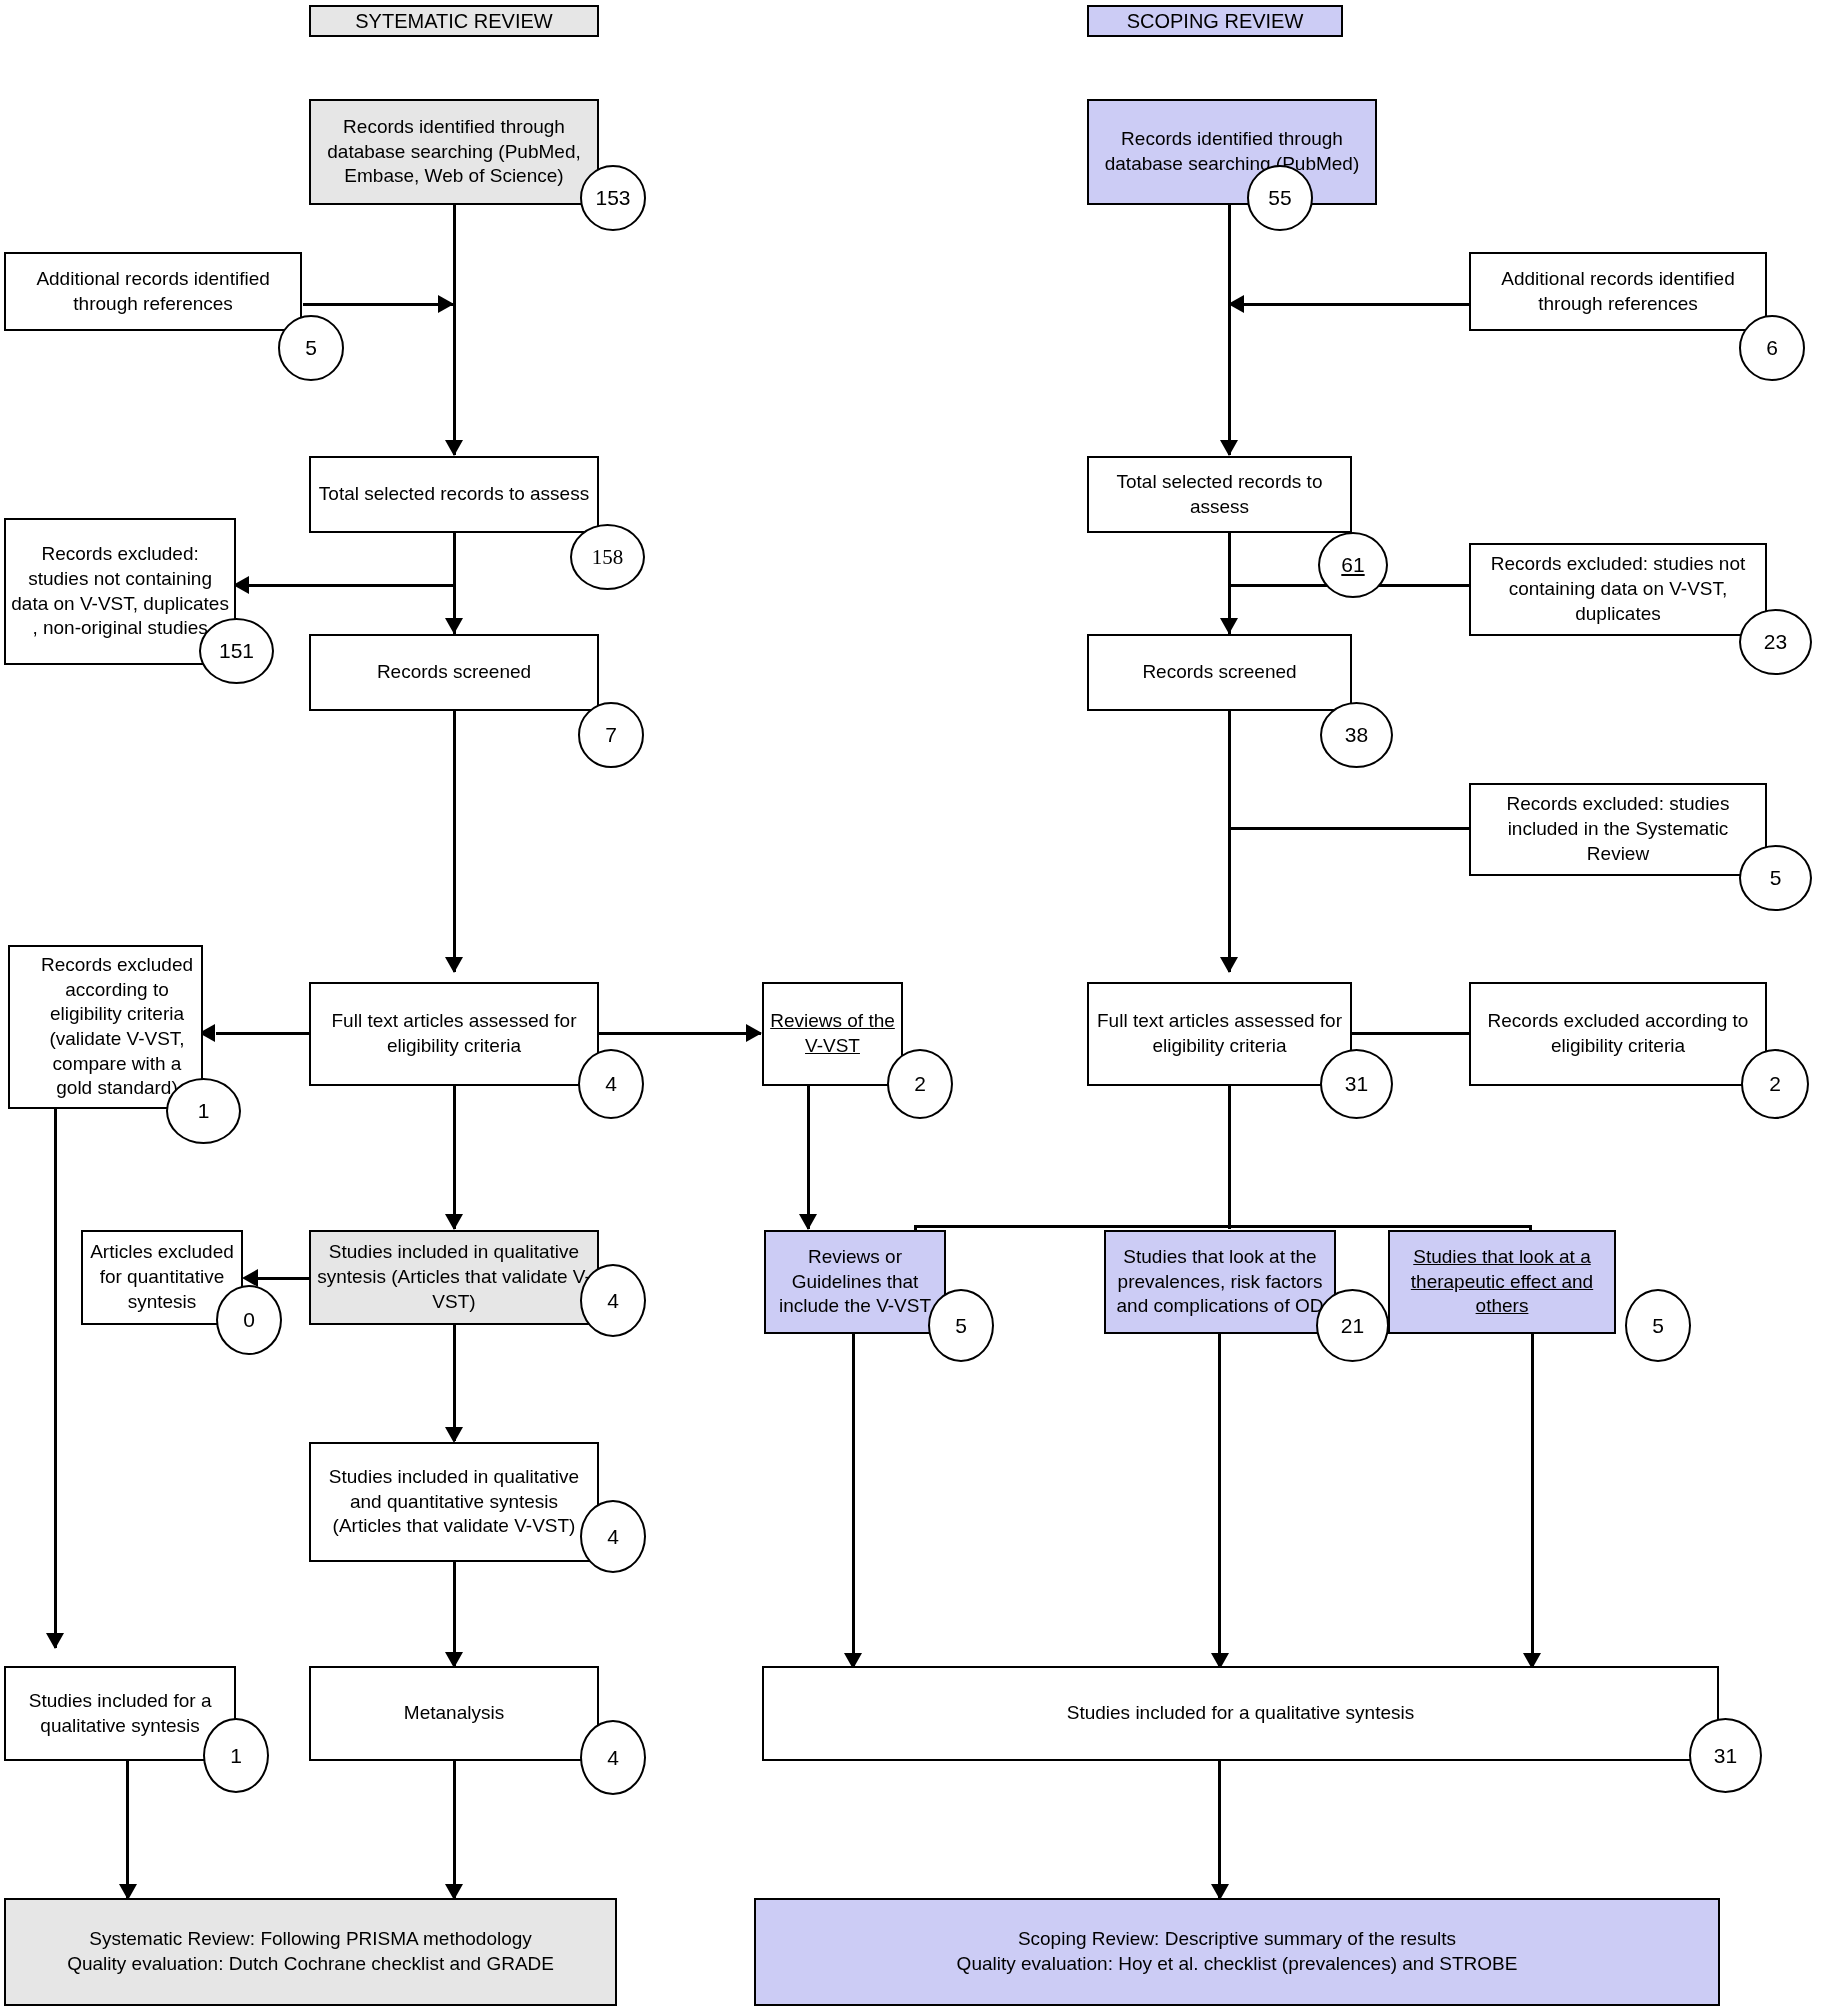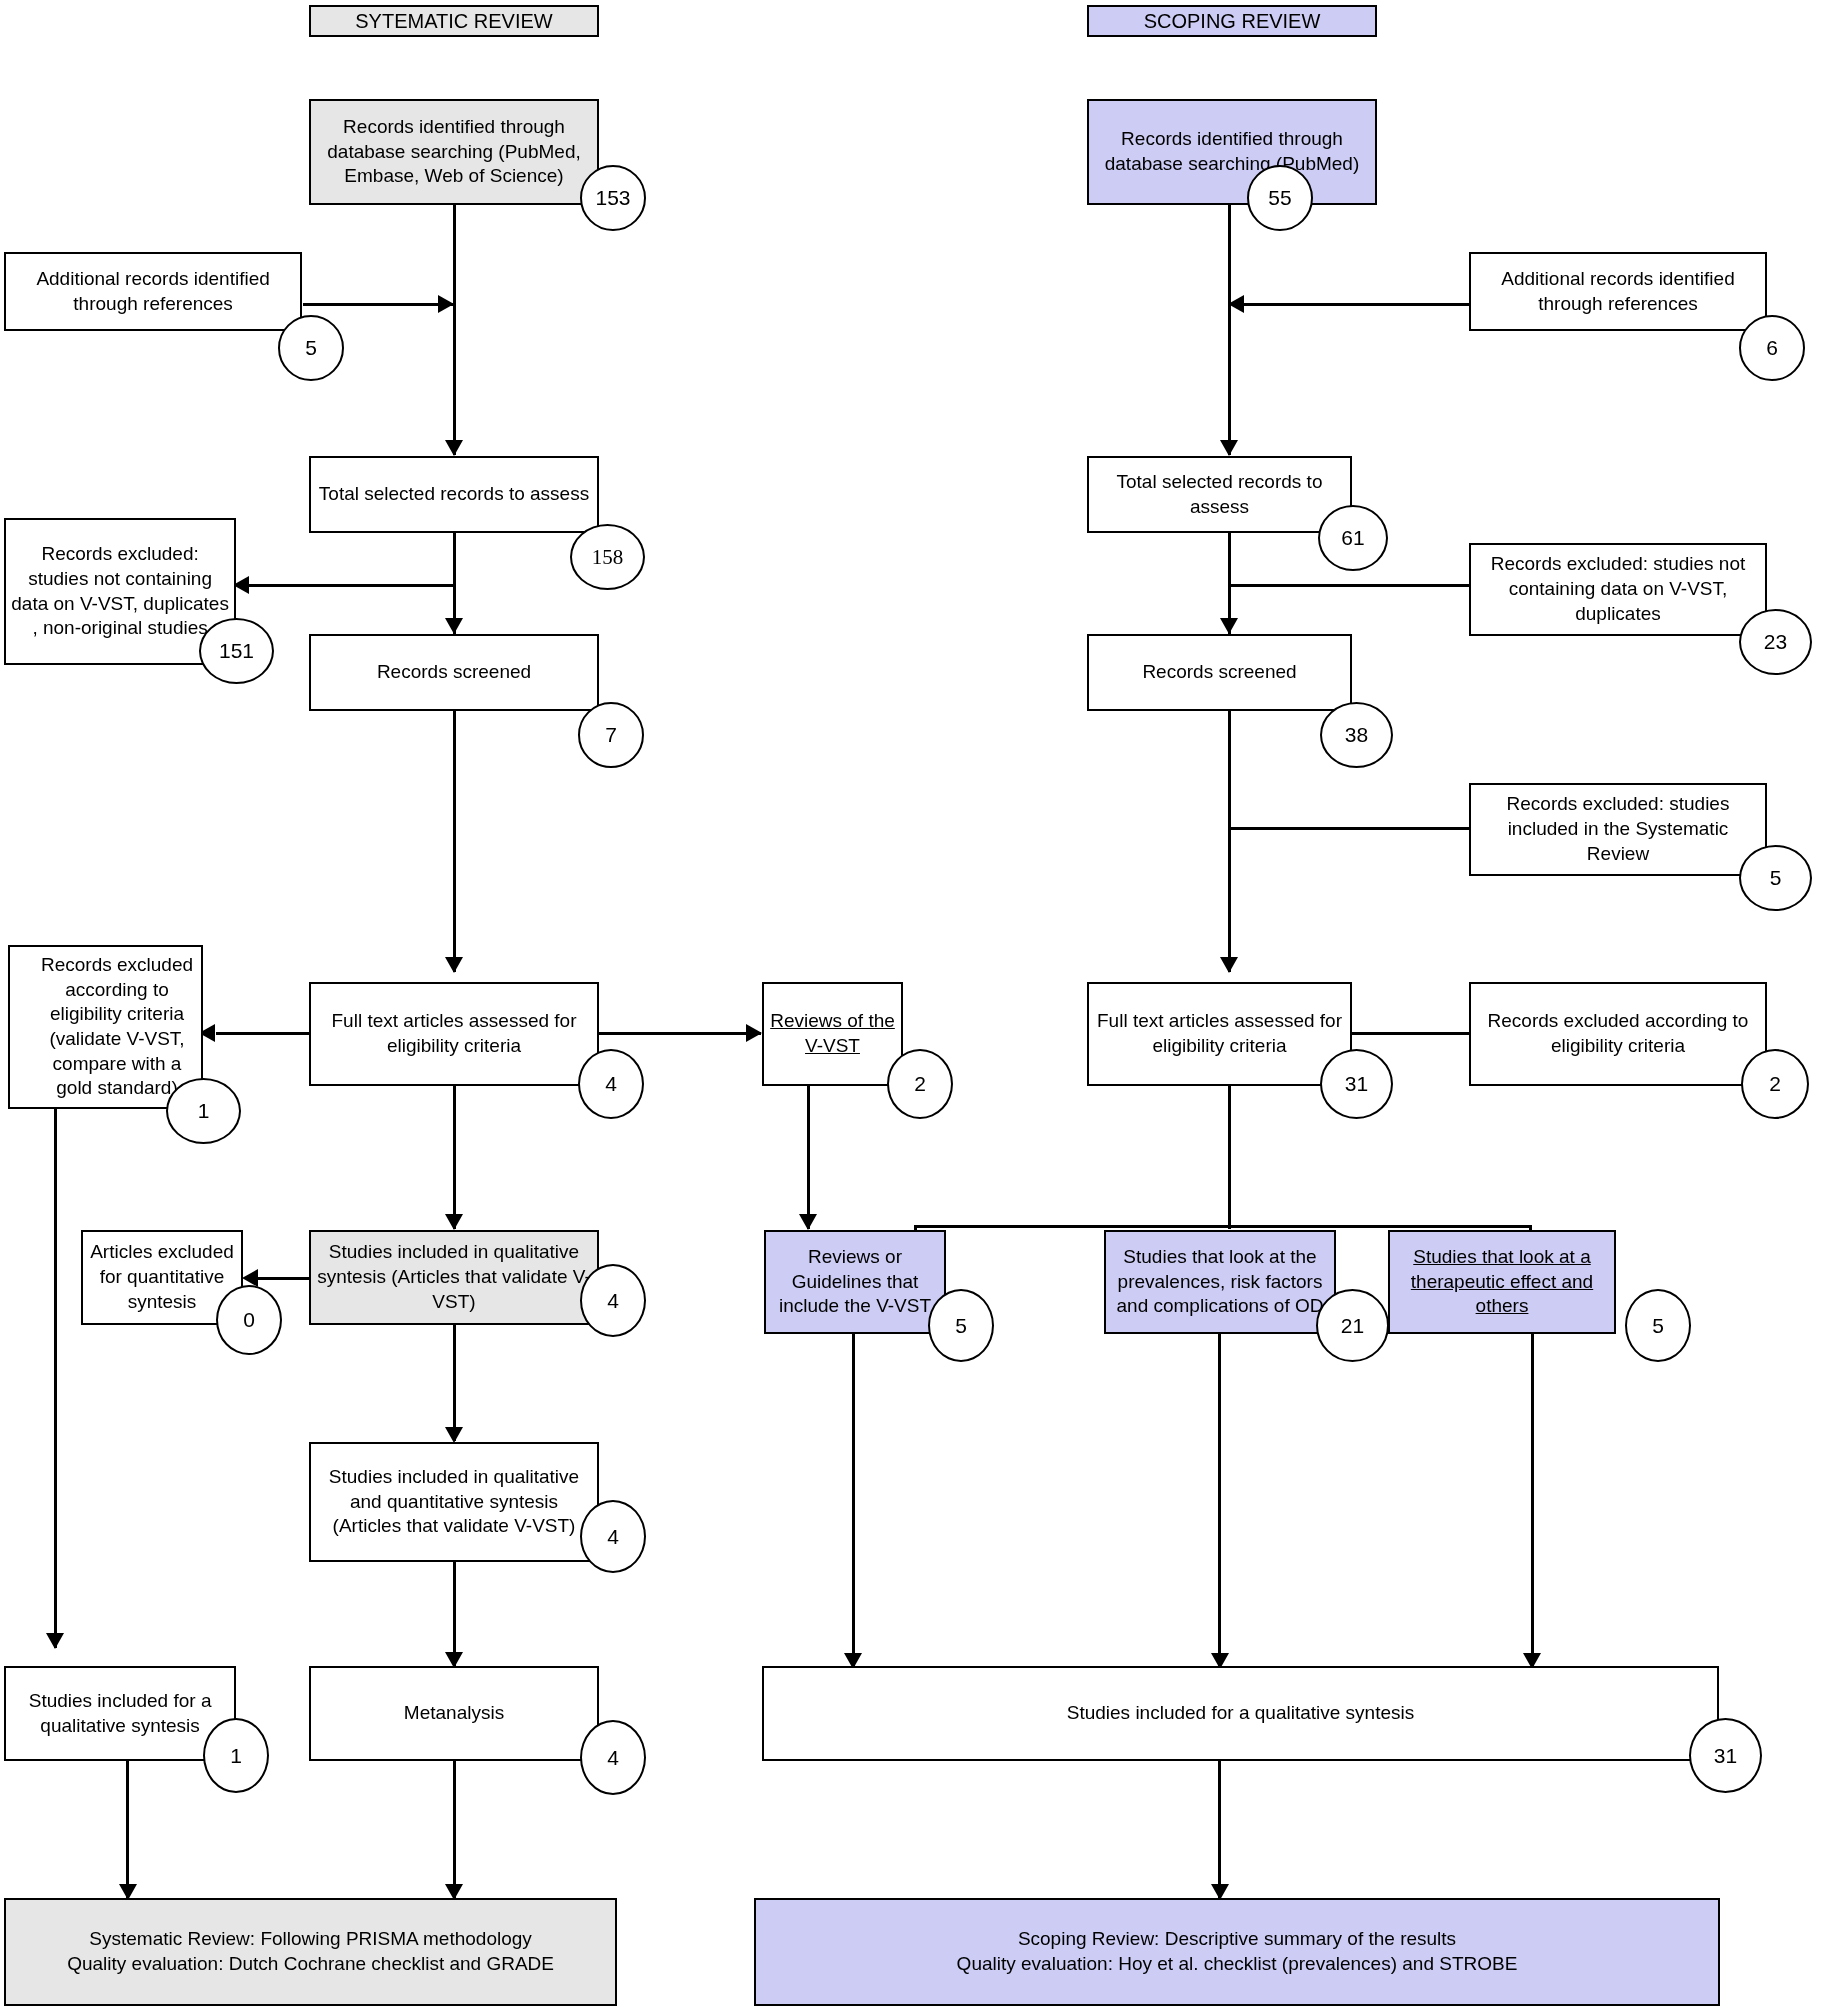"SCOPING REVIEW" div.nbox { width: 290px -> 256px }
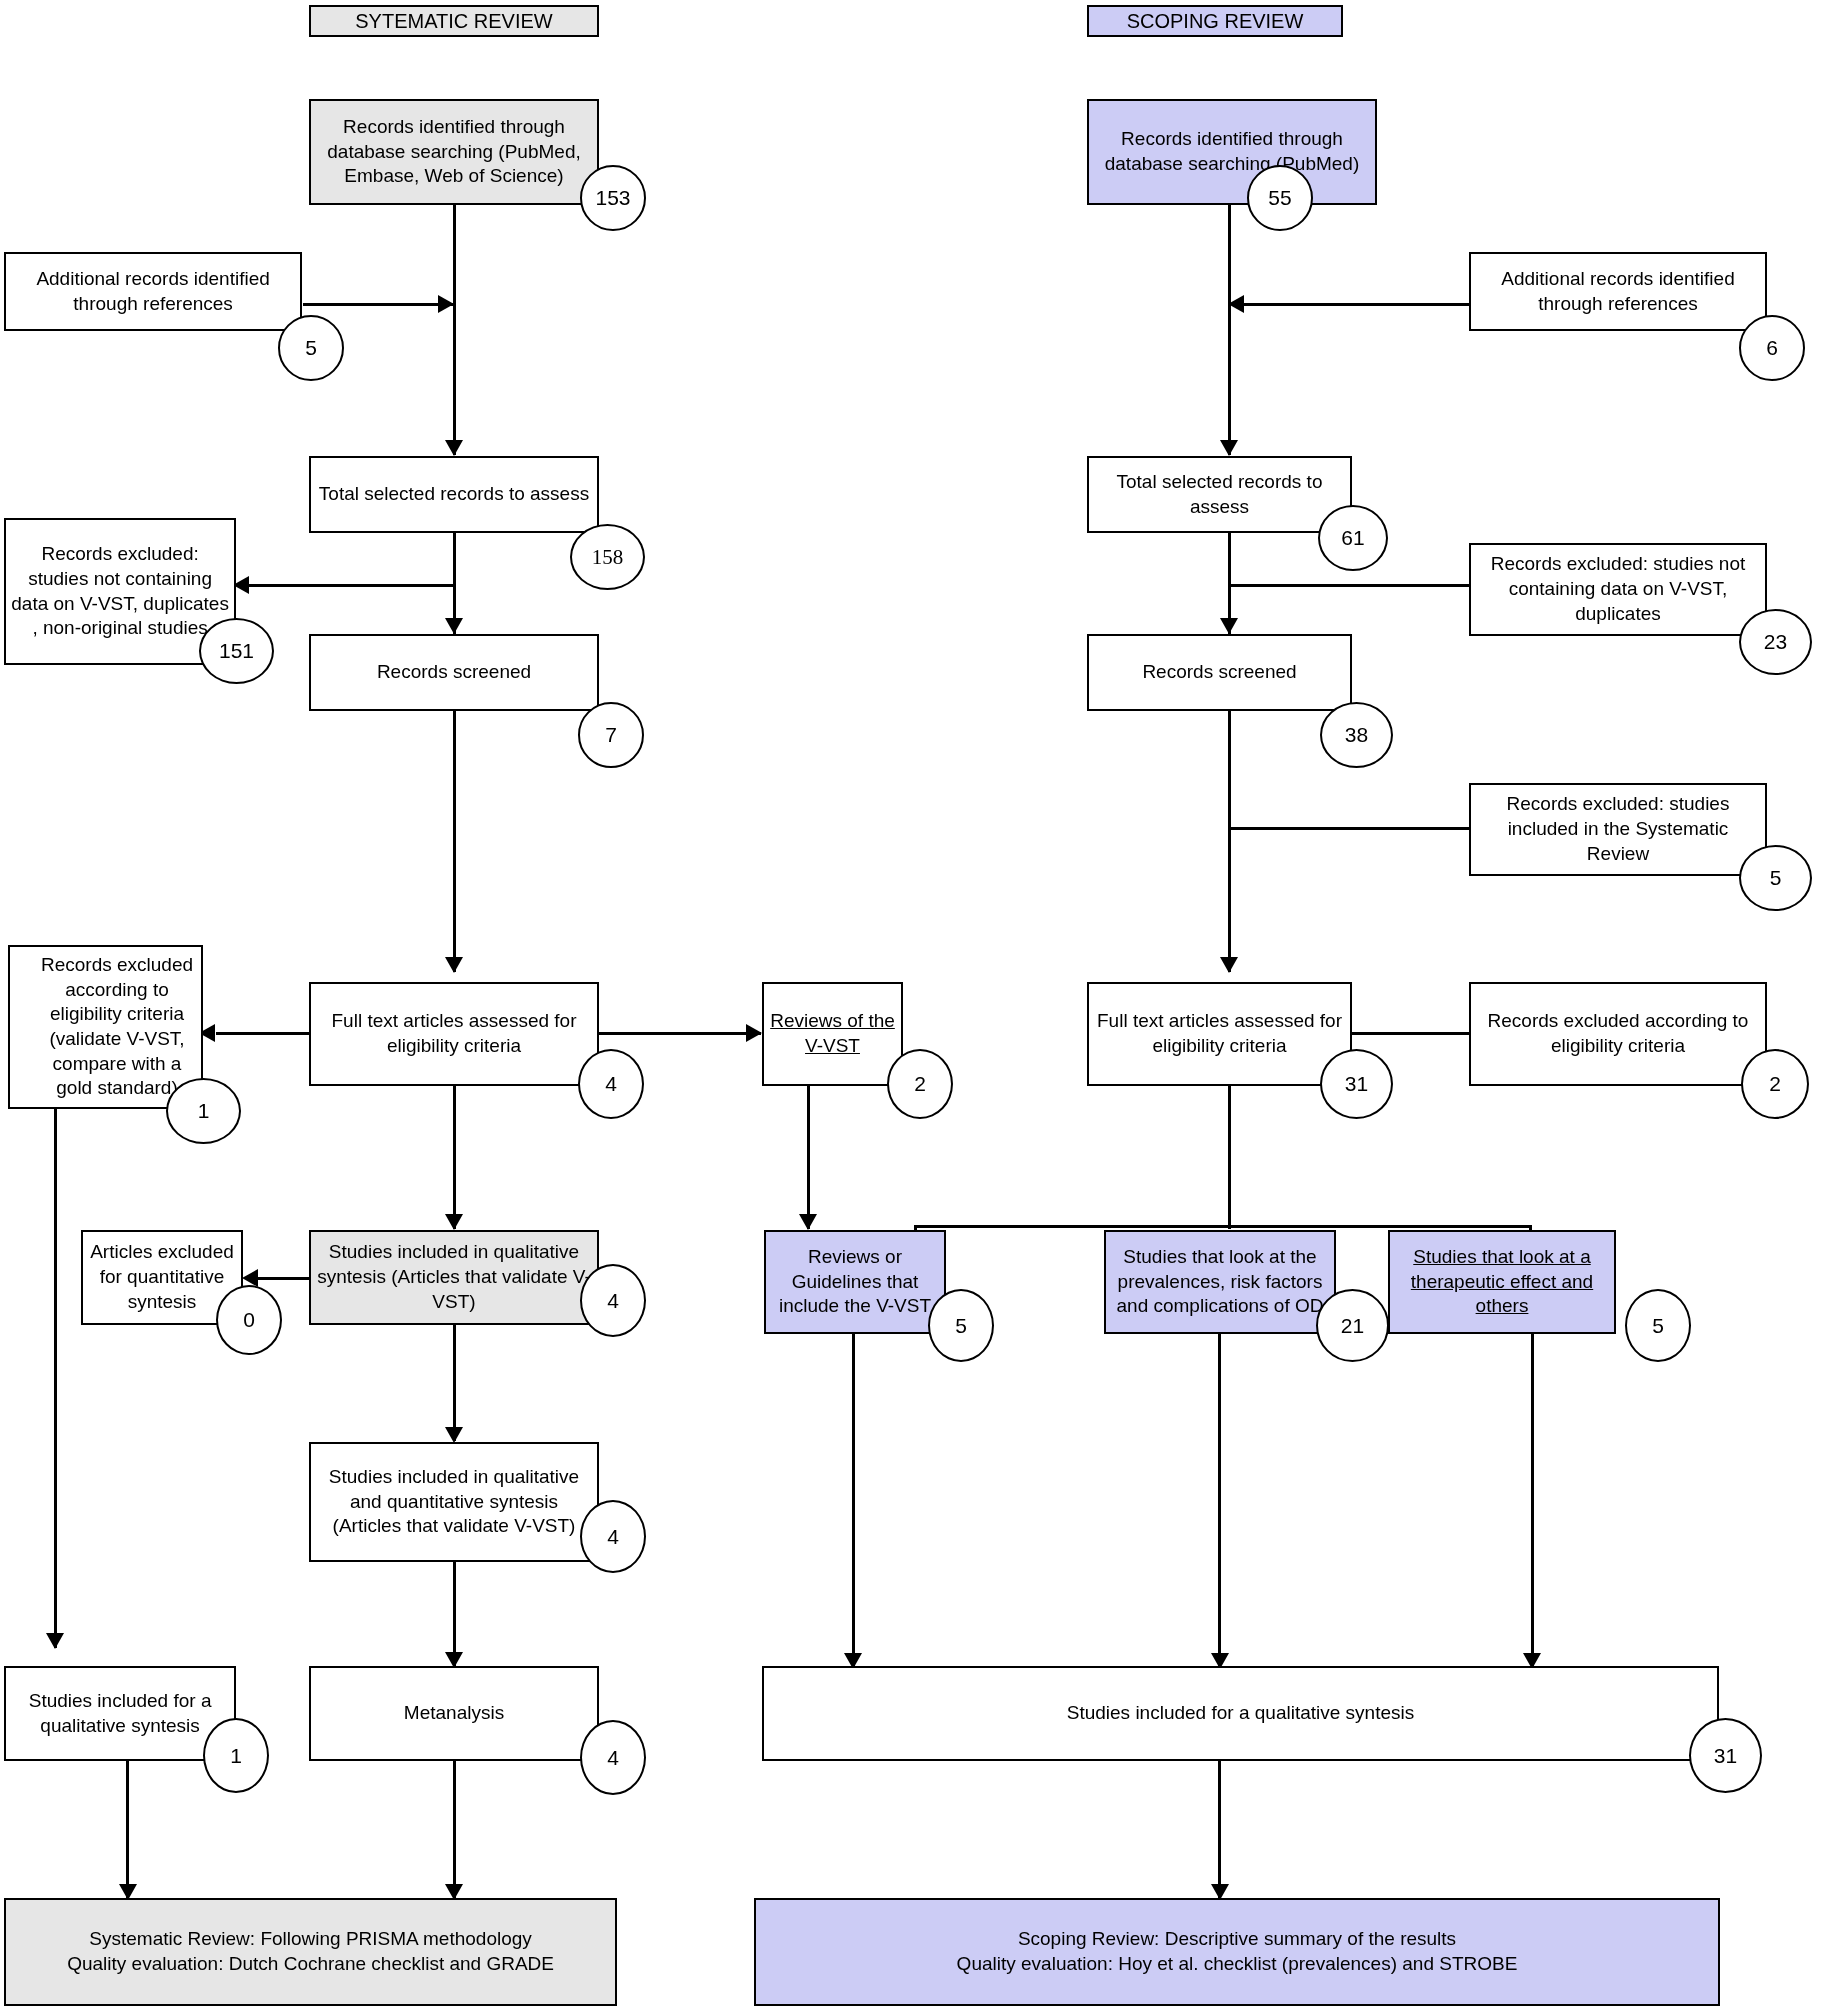"61" div.bub { text-decoration: none -> underline; top: 505px -> 532px }
